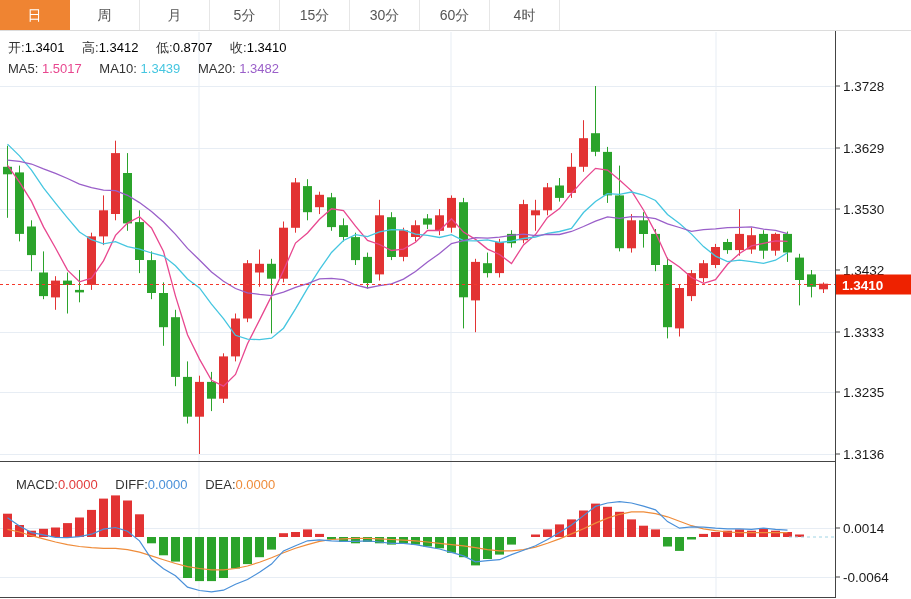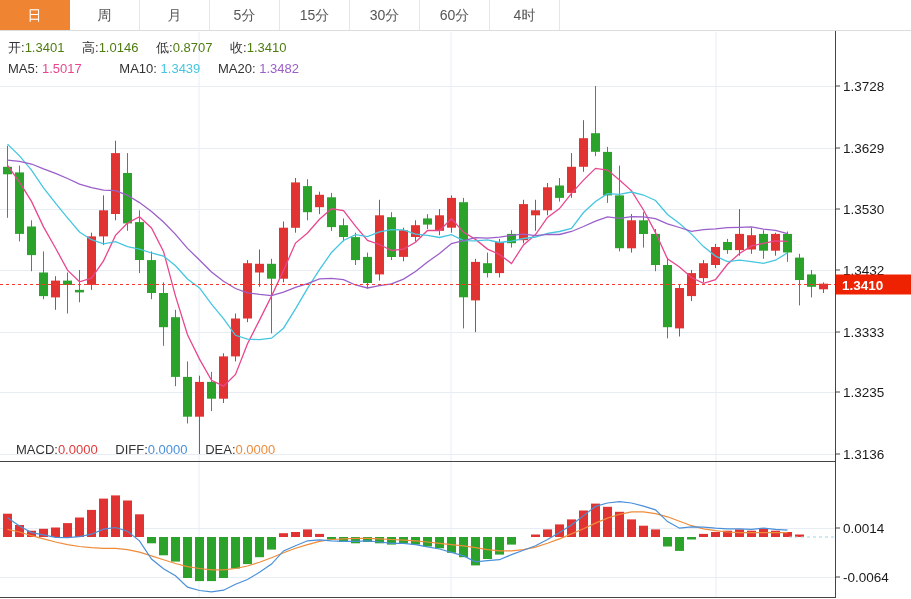"1.3401" #legend-ohlc .val { color: #4d7c0f -> #000000 }
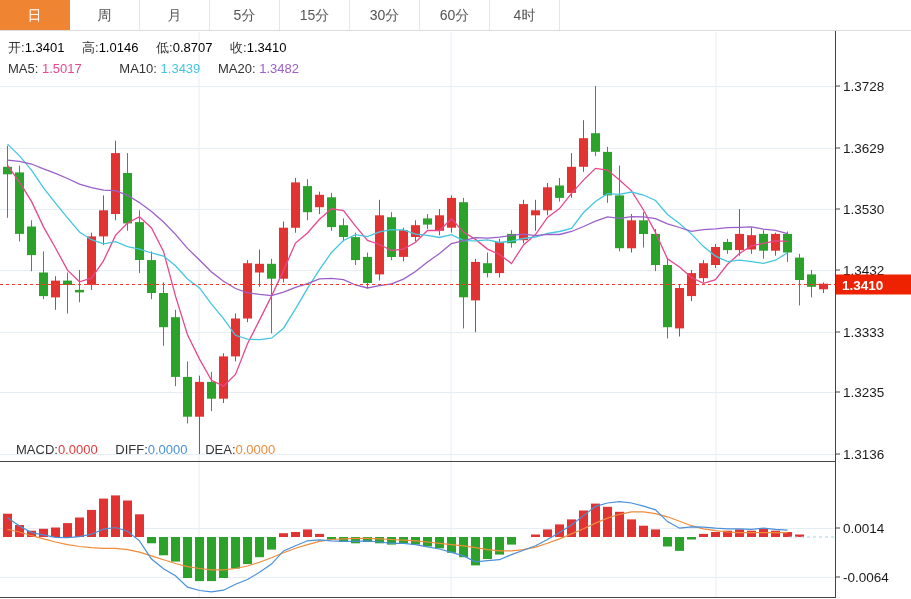"1.0146" span.val { text: 1.0146 -> 1.3412 }
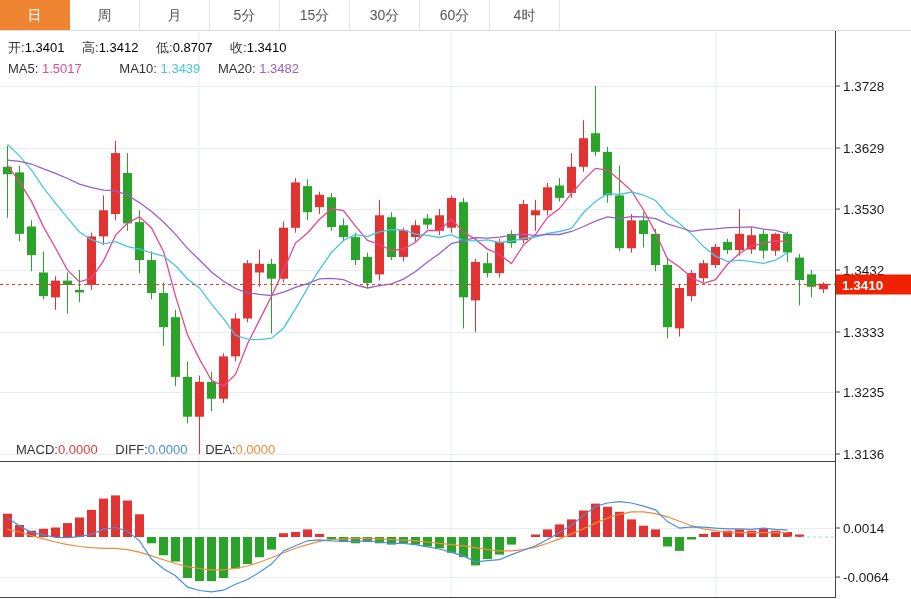"MA10: 1.3439" span.item { margin-left: 20px -> none }
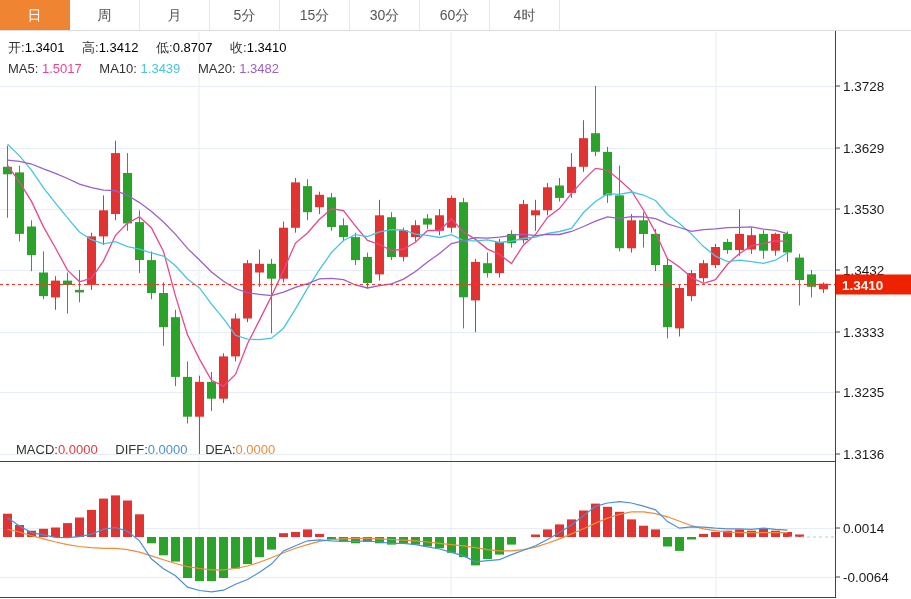"MACD:0.0000 DIFF:0.0000 DEA:0.0000" #legend-macd { top: 442px -> 477px }
